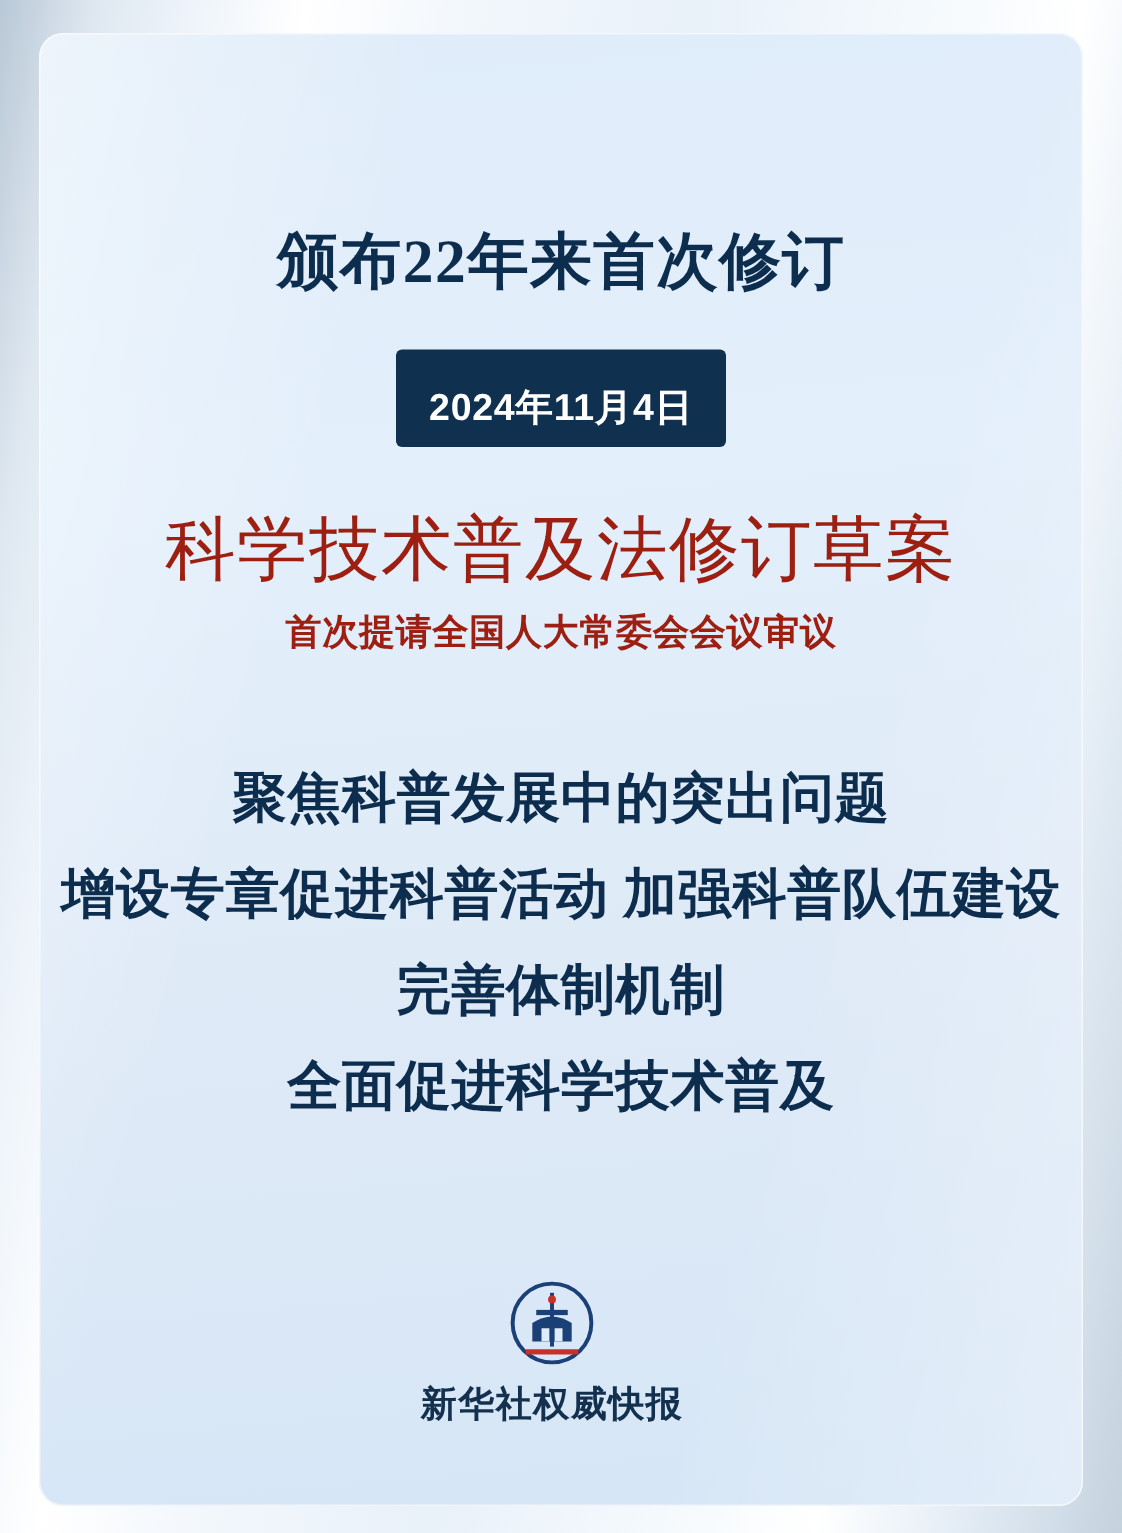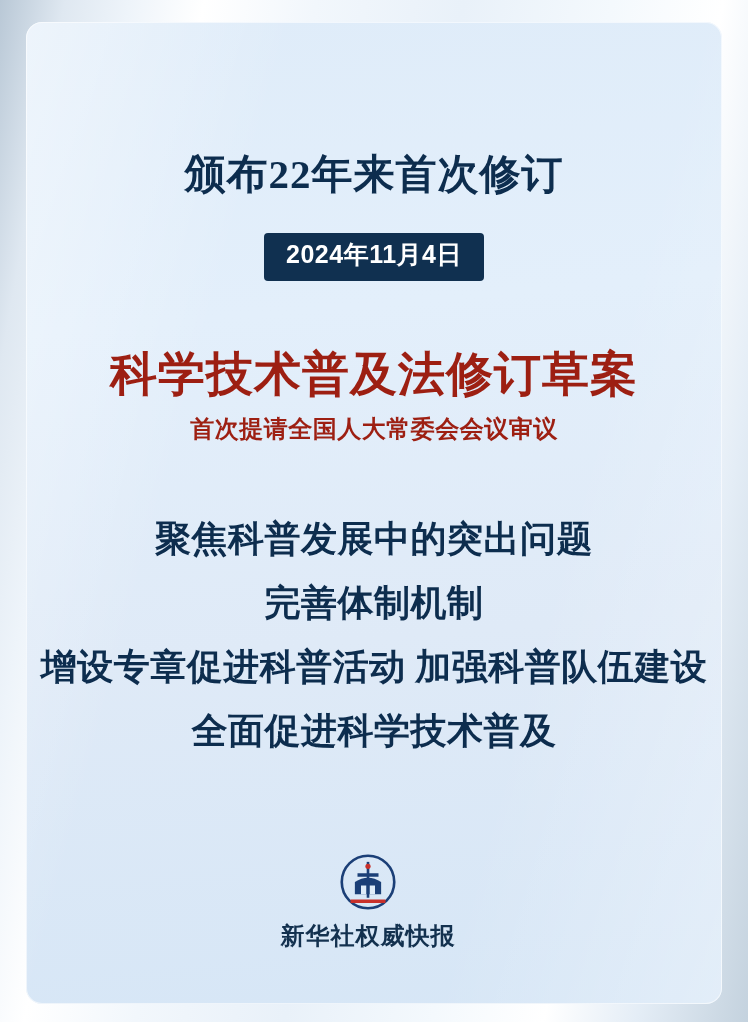"2024年11月4日" .date-pill { padding: 5px 22px 10px 22px -> 22px 22px 10px 22px }
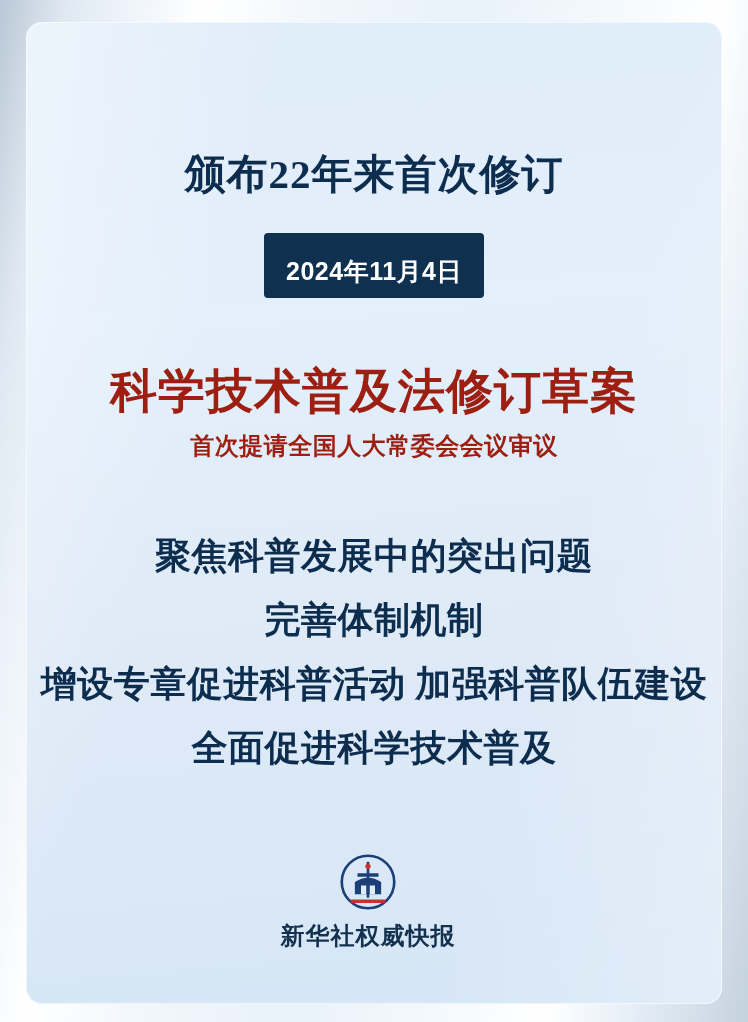"科学技术普及法修订草案" .main-title { font-weight: bold -> normal; margin-top: 64px -> 40px }
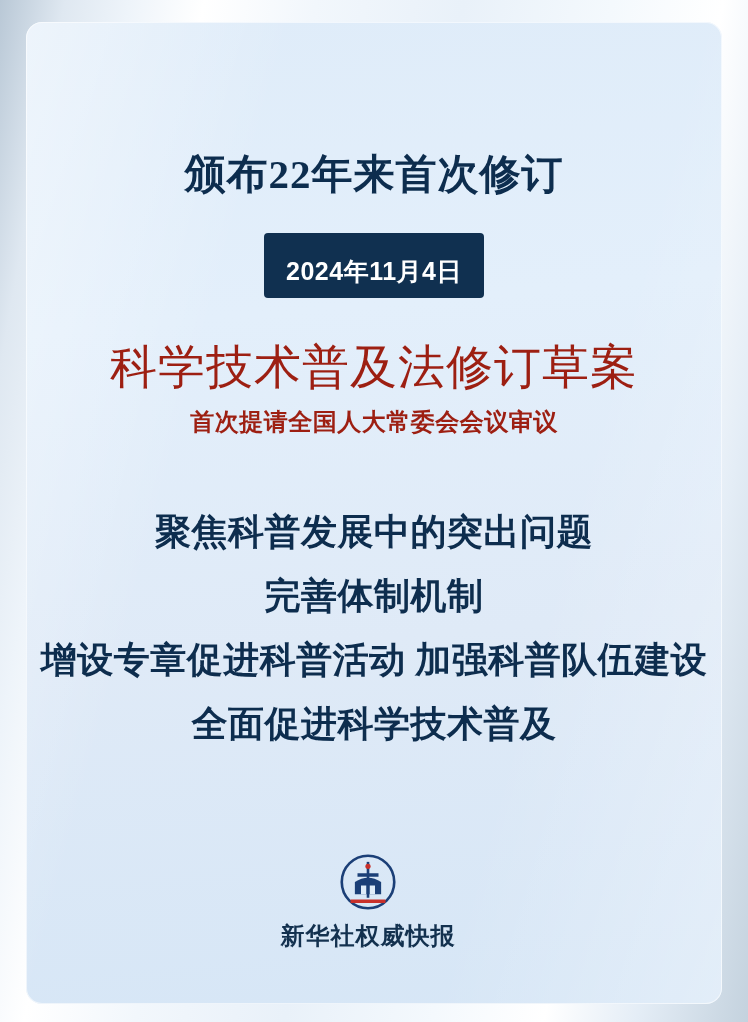"完善体制机制" span.body-line { order: before "增设专章促进科普活动 加强科普队伍建设" -> after "增设专章促进科普活动 加强科普队伍建设" }
